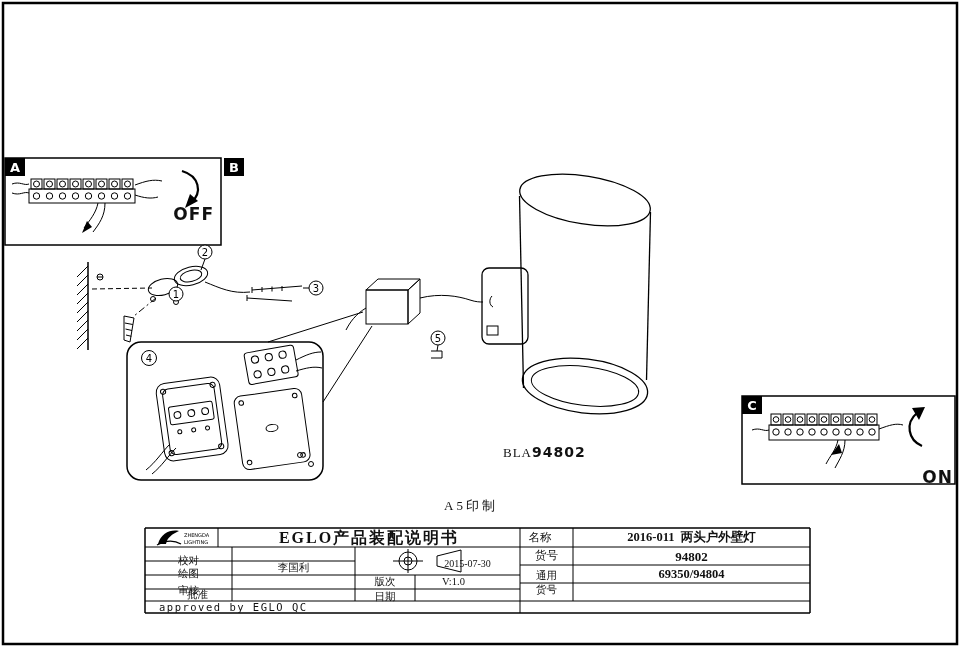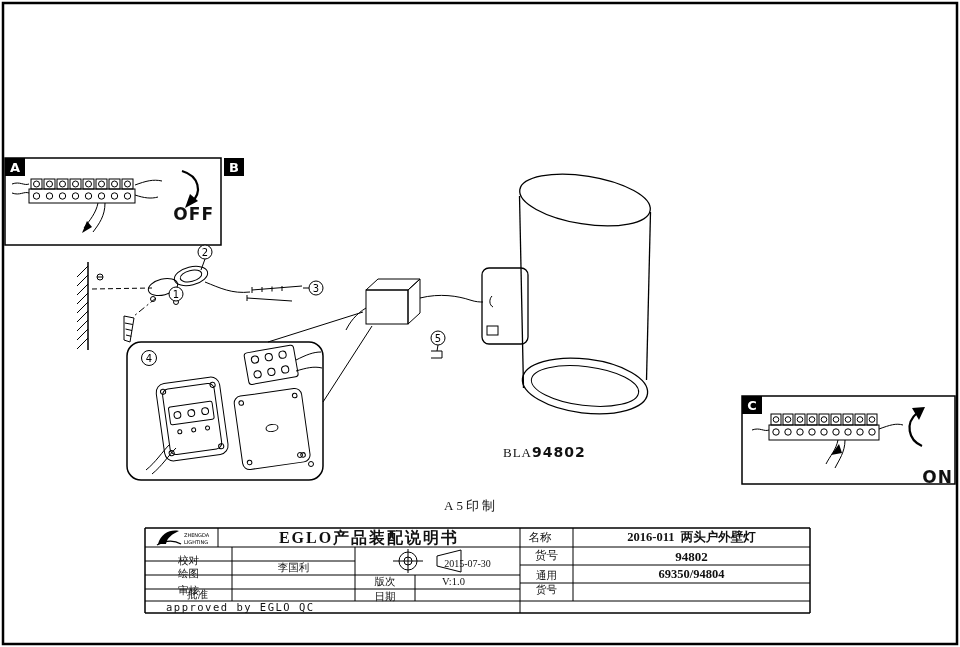"approved by EGLO QC" .cell.left { padding-left: 21px -> 14px }
